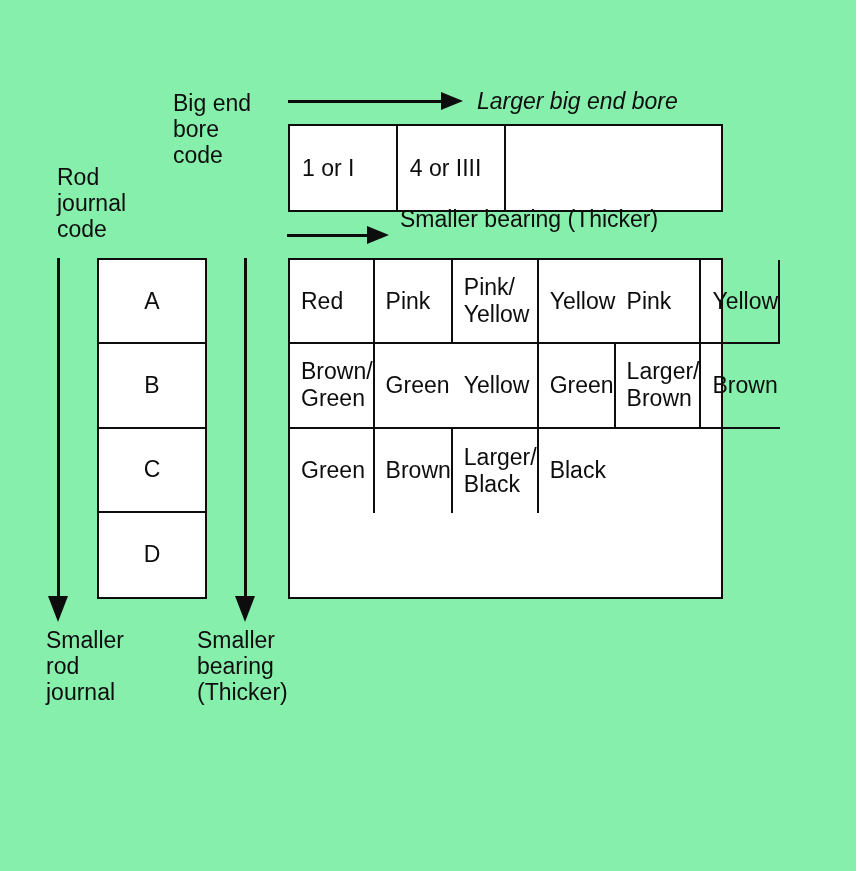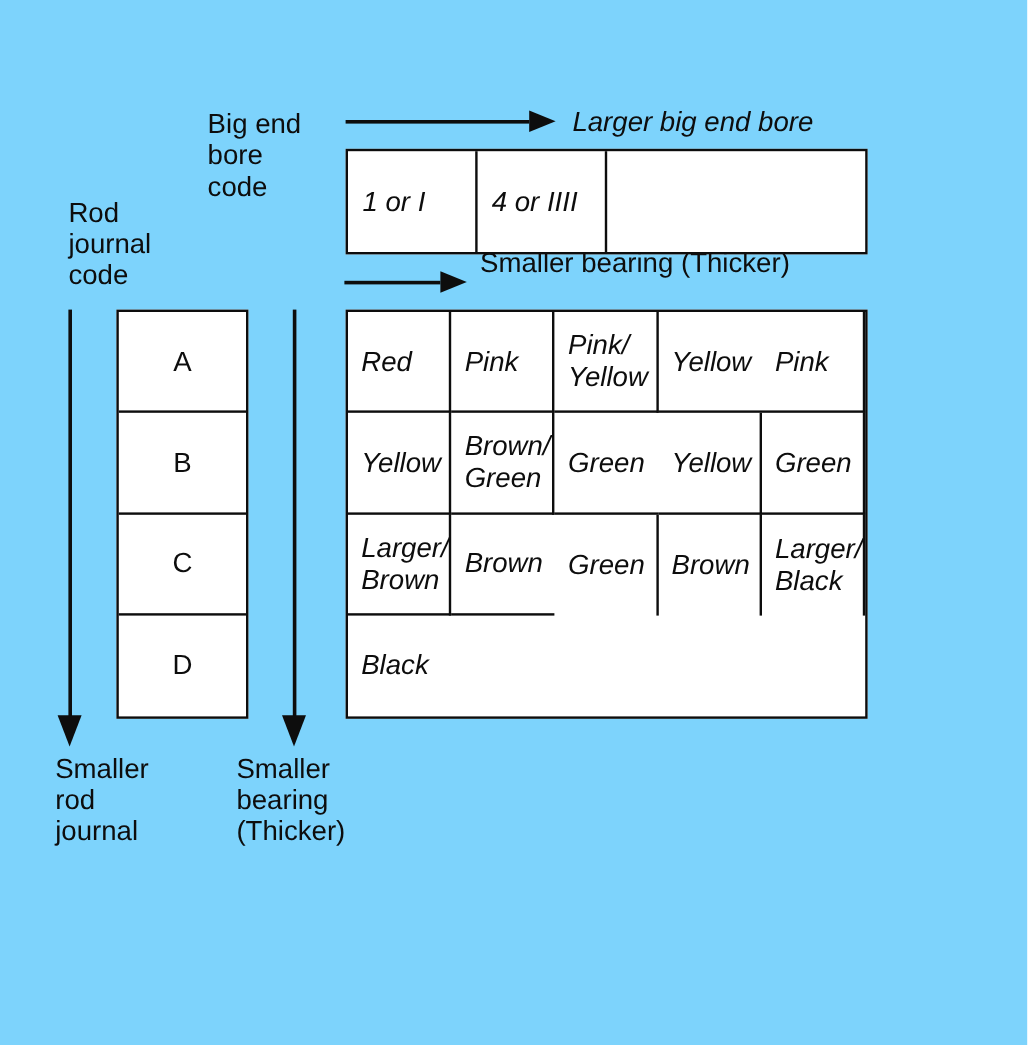"Big end" .canvas { background: #7dd3fc -> #86efac }
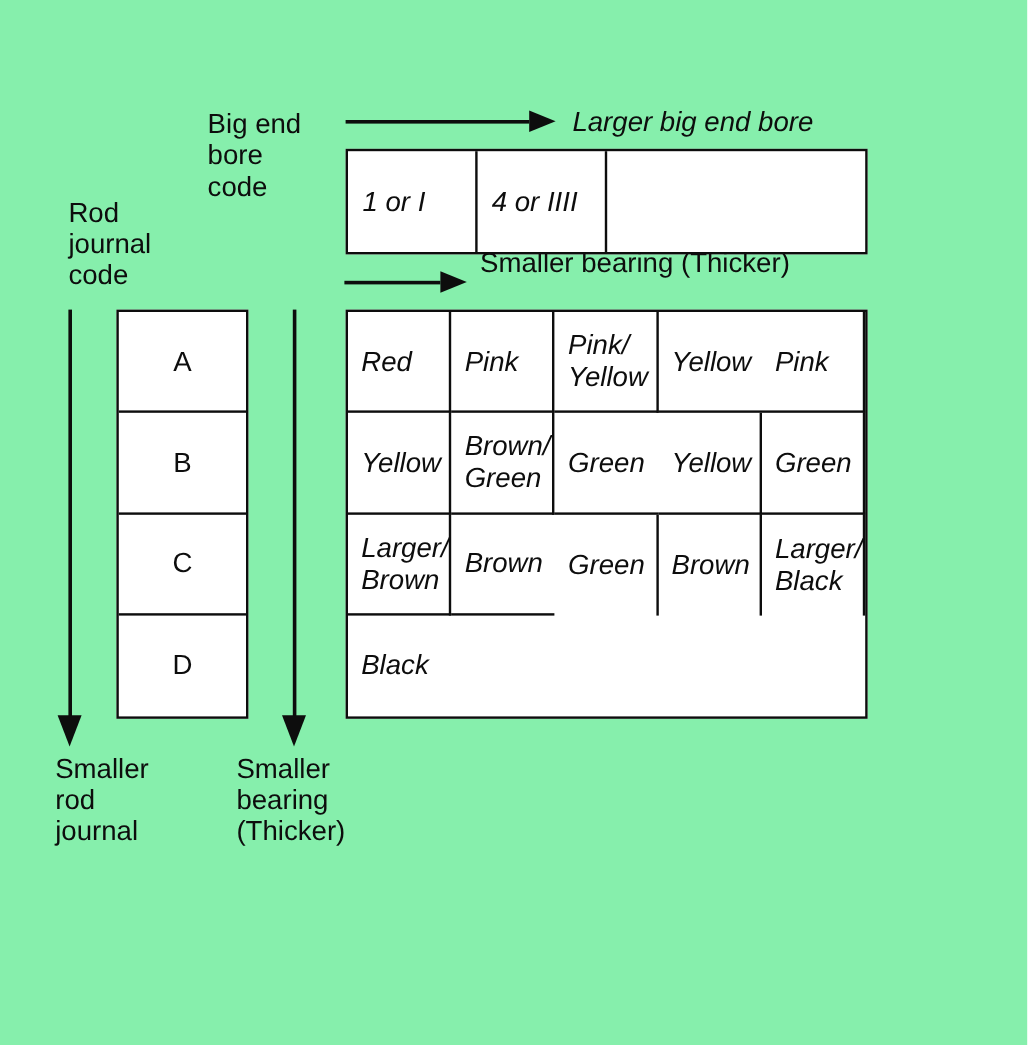"1 or I" .hdr-tbl .cell { font-style: italic -> none }
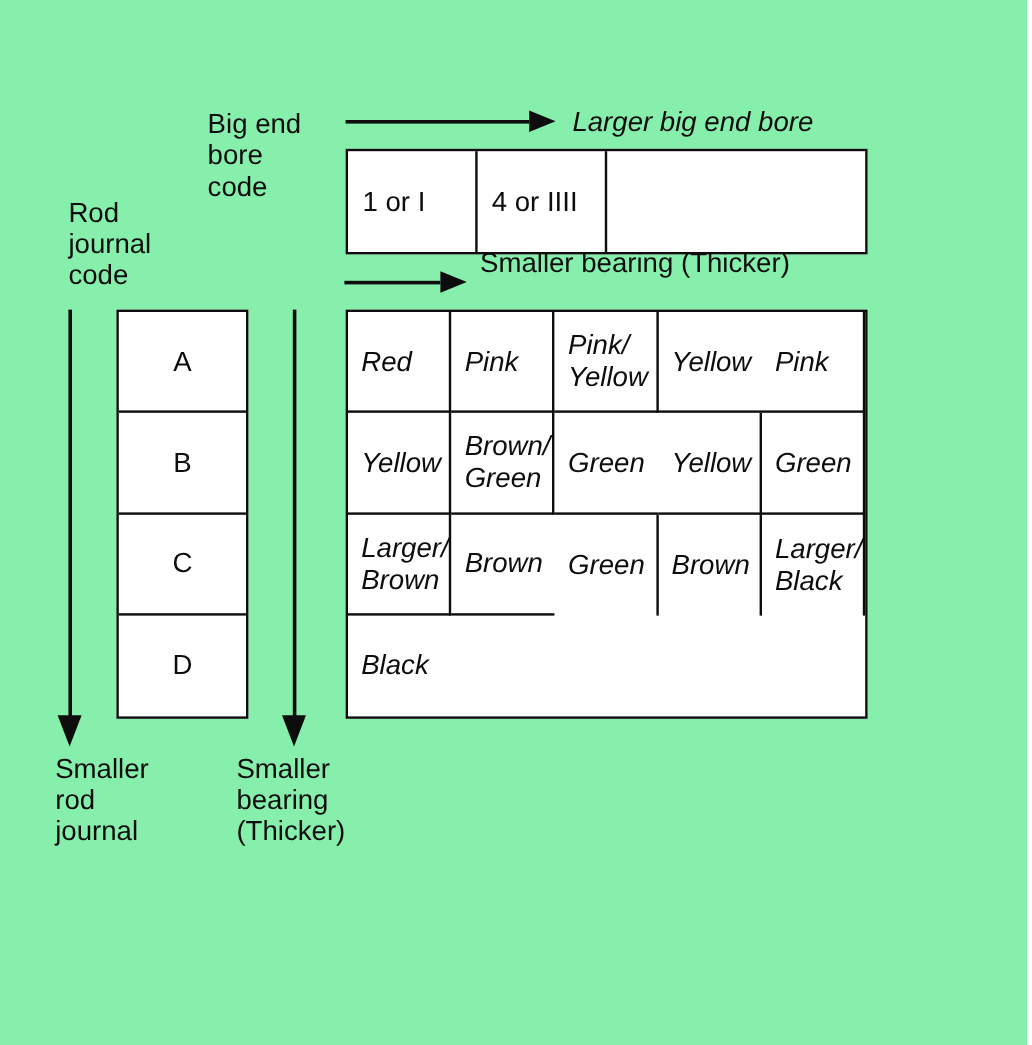"Red" .grid-tbl { font-style: italic -> none; grid-template-columns: repeat(5,1fr) -> repeat(6,1fr) }
